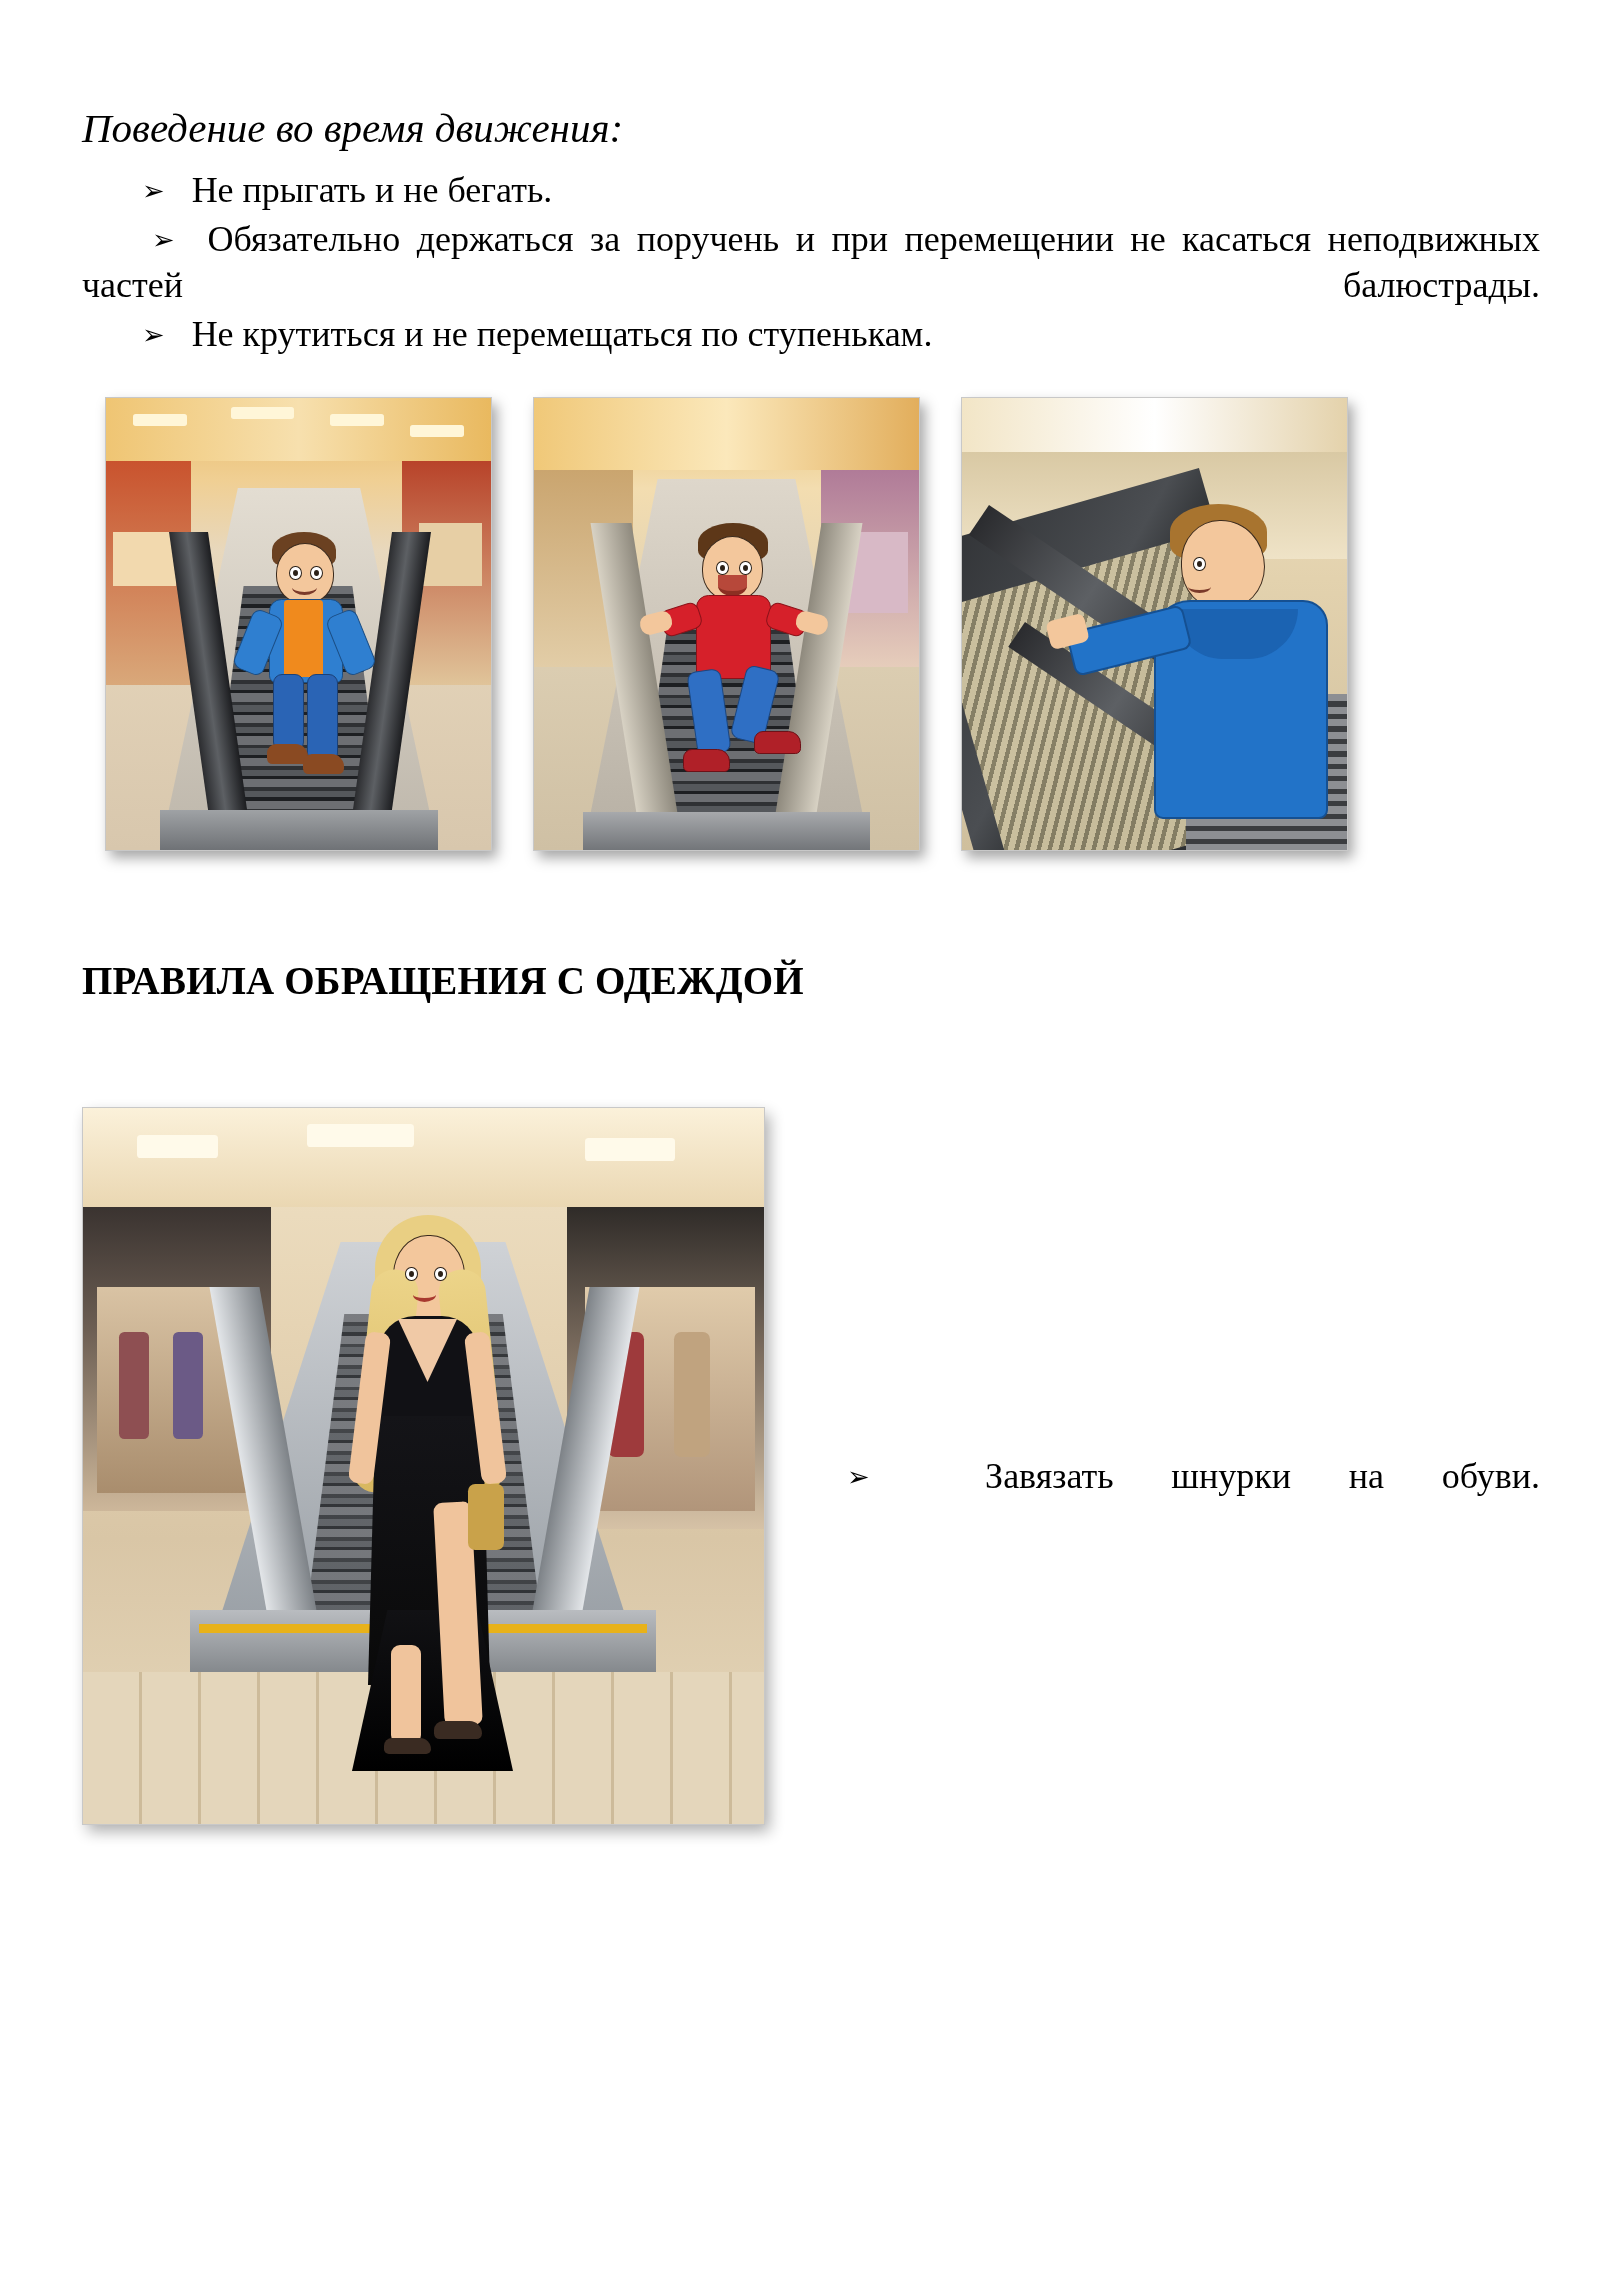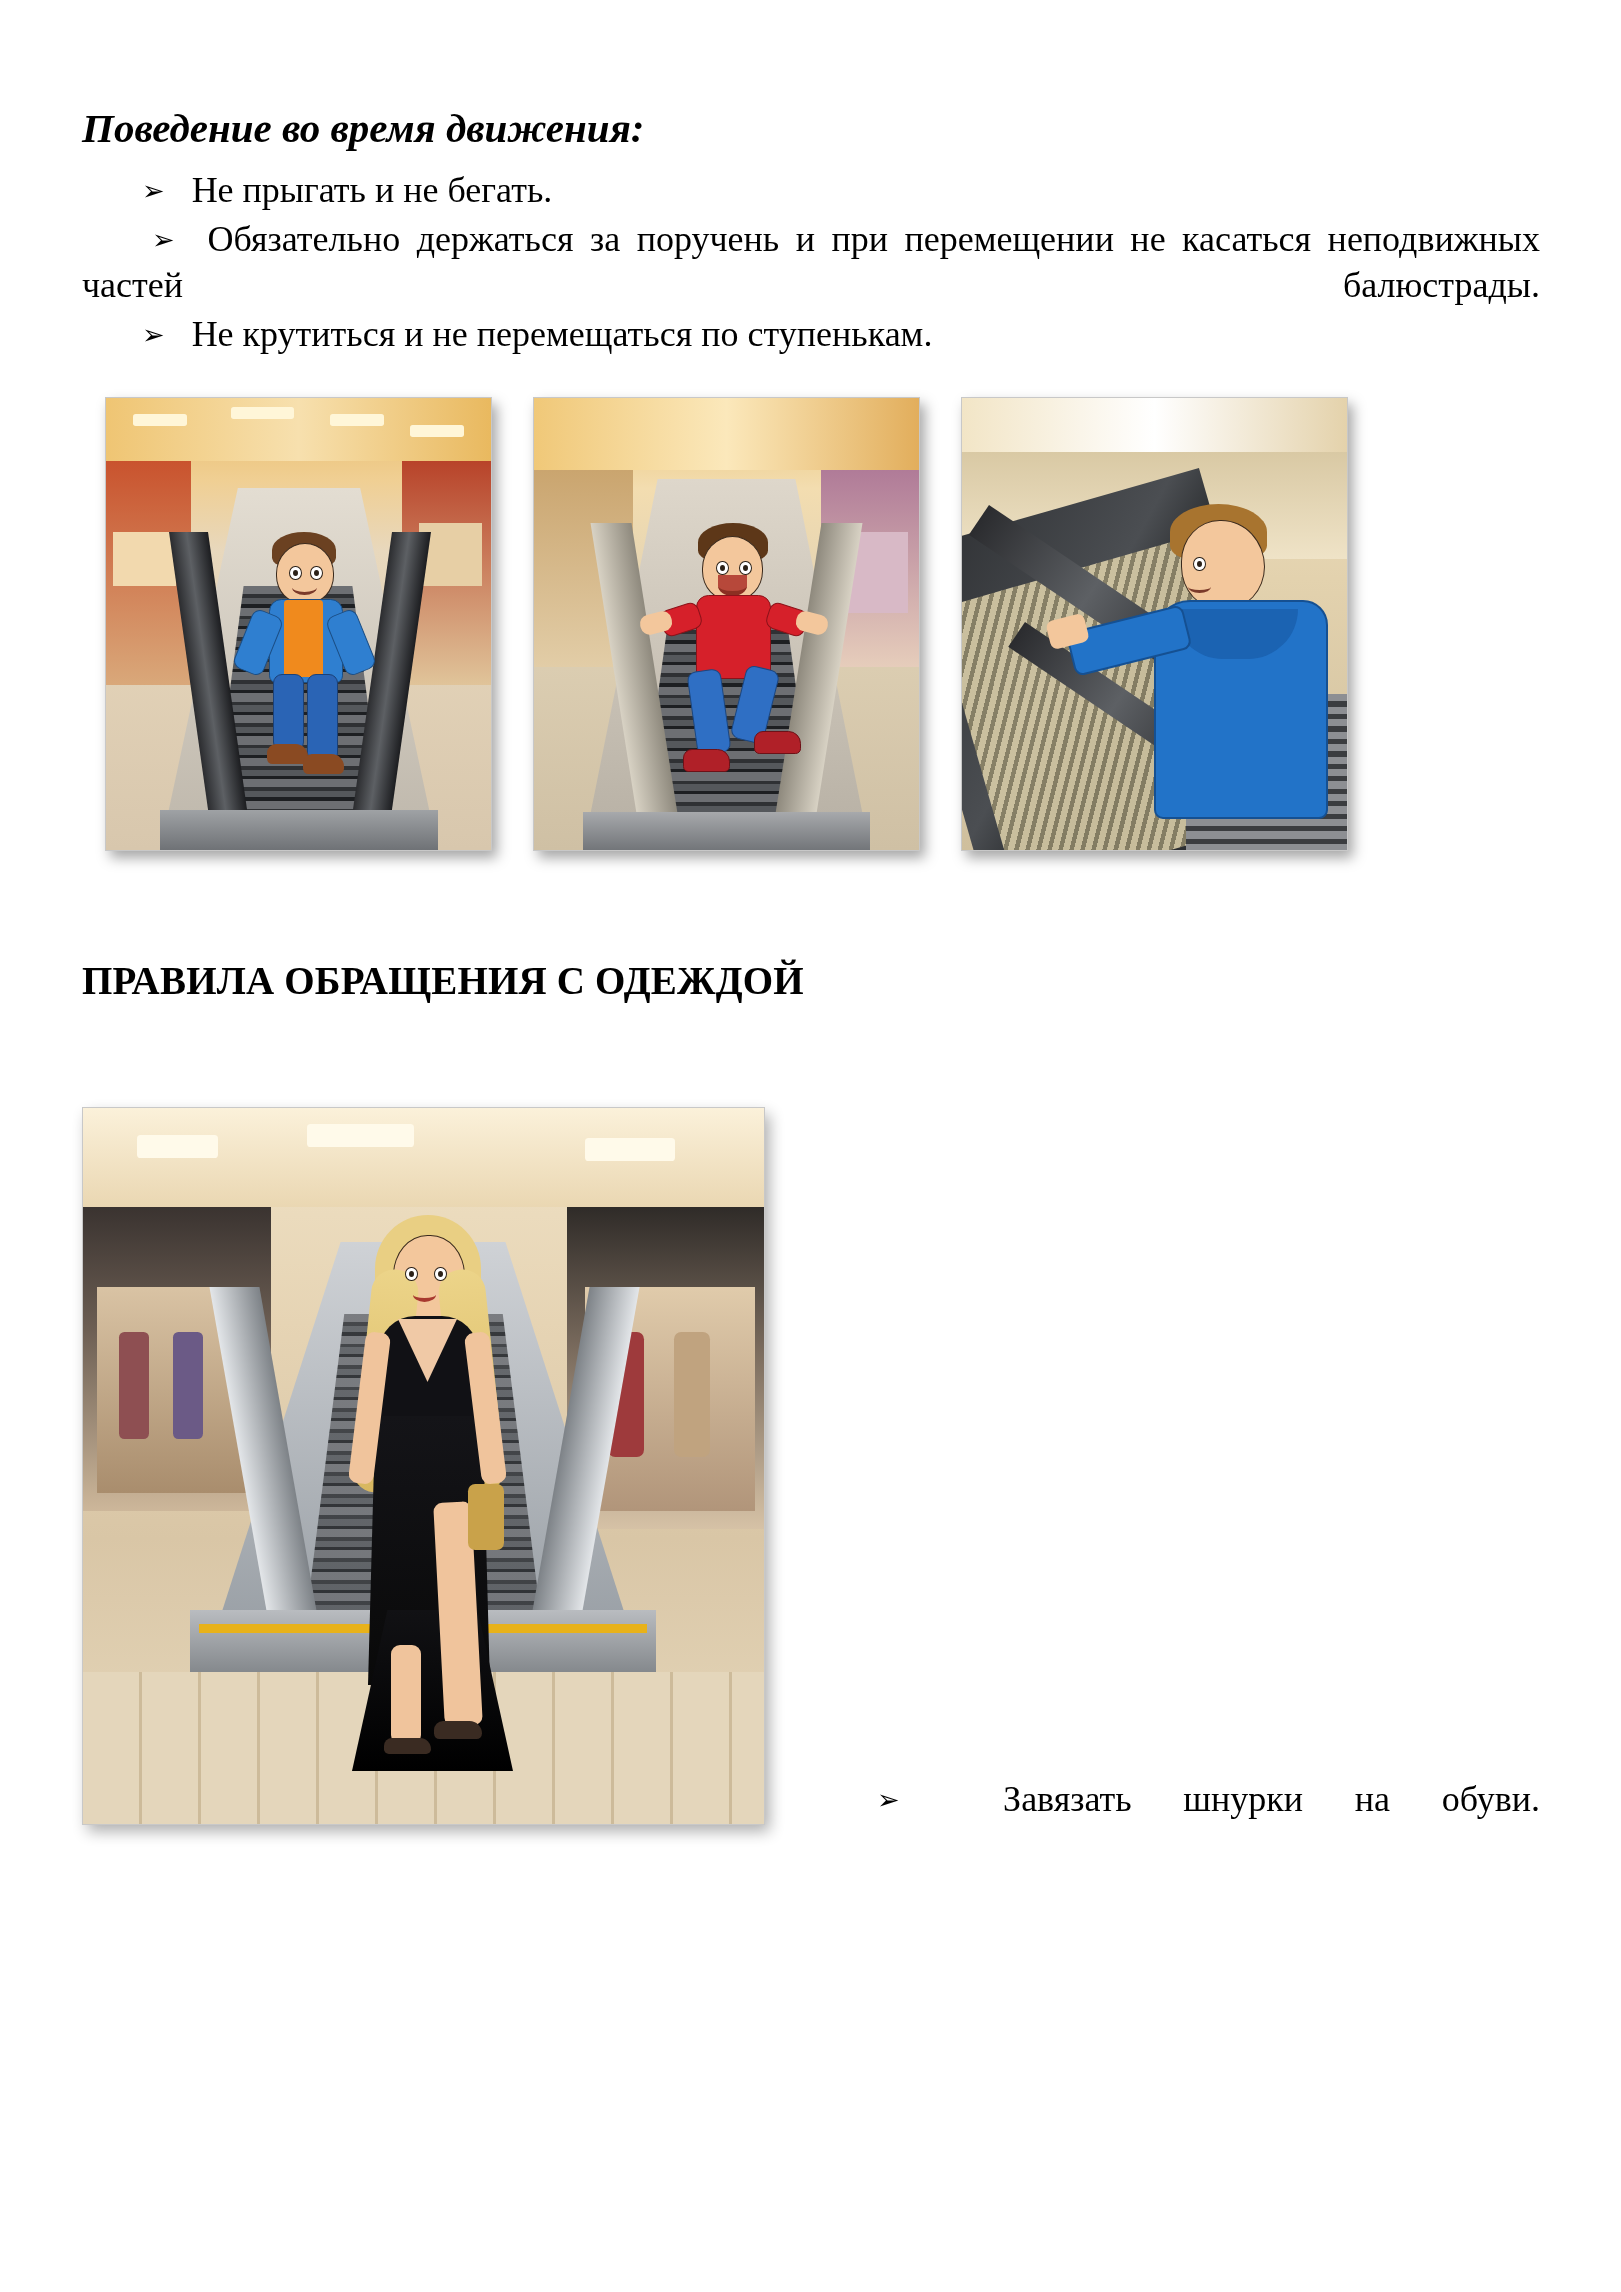"Поведение во время движения:" .section-heading { font-weight: bold -> normal }
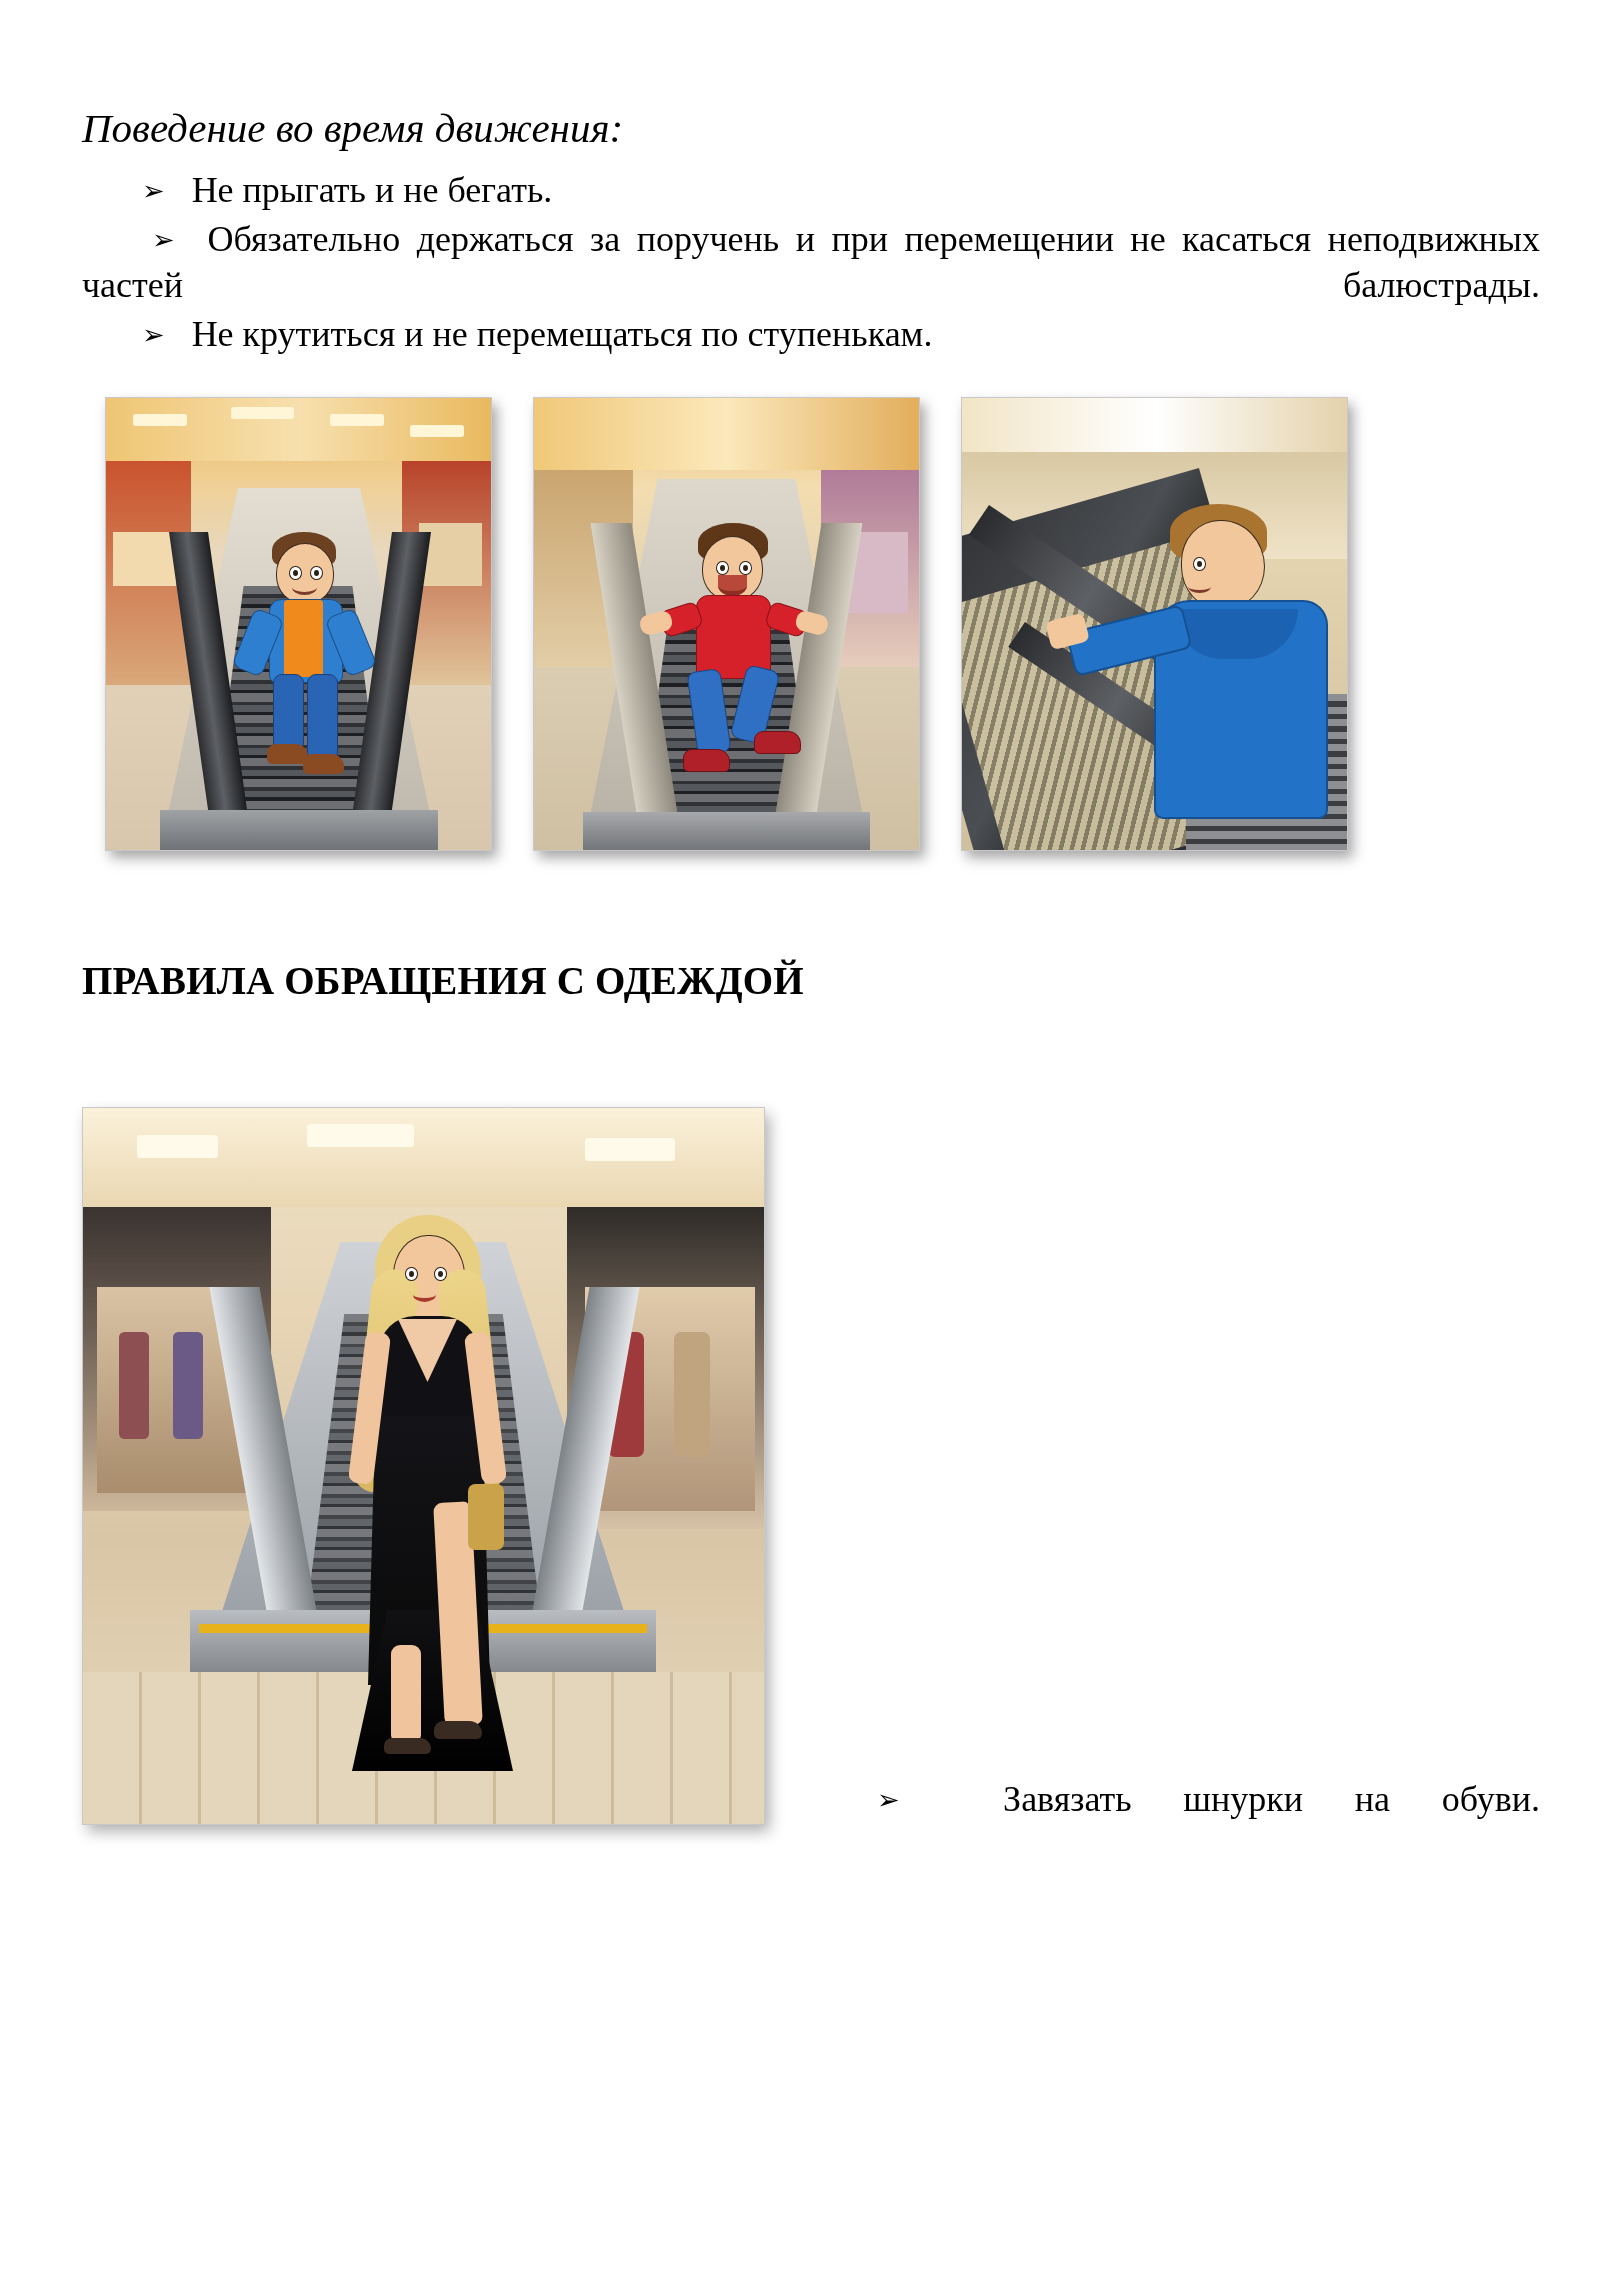"➢ Завязать шнурки на обуви." .clothing-block { align-items: flex-end -> center; gap: 30px -> none }
